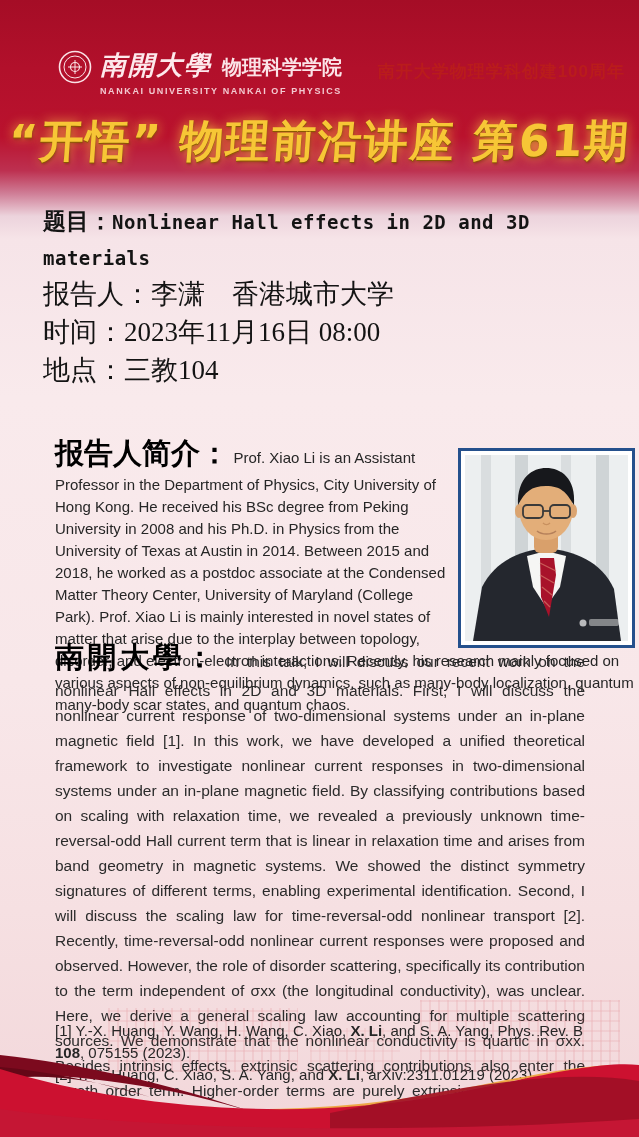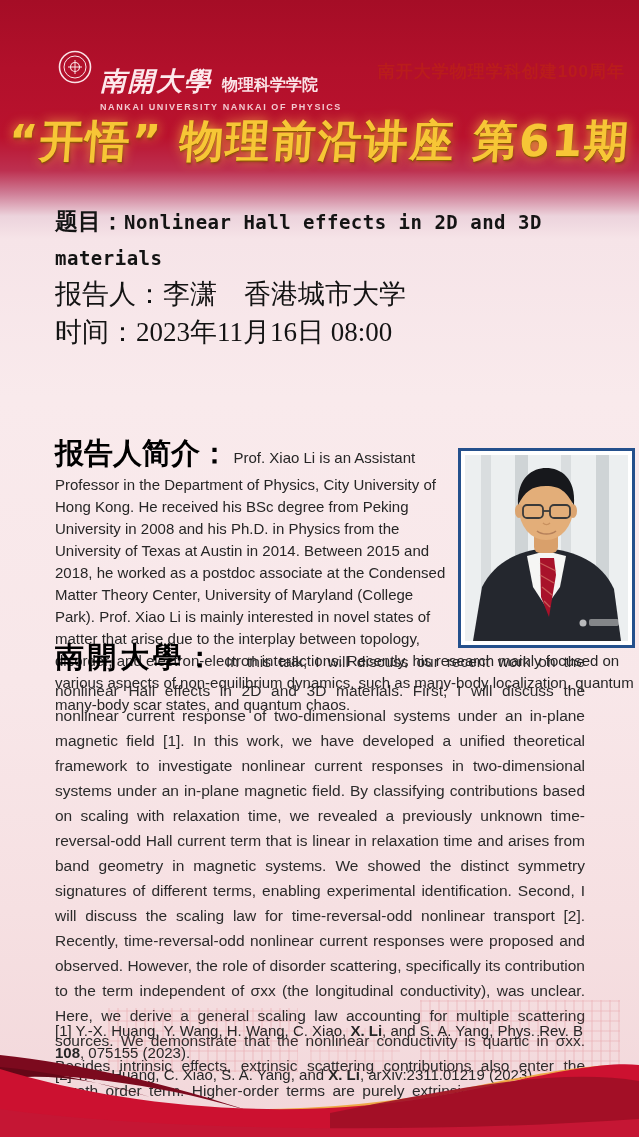"南開大學" .logo-text { margin-top: 16px -> none }
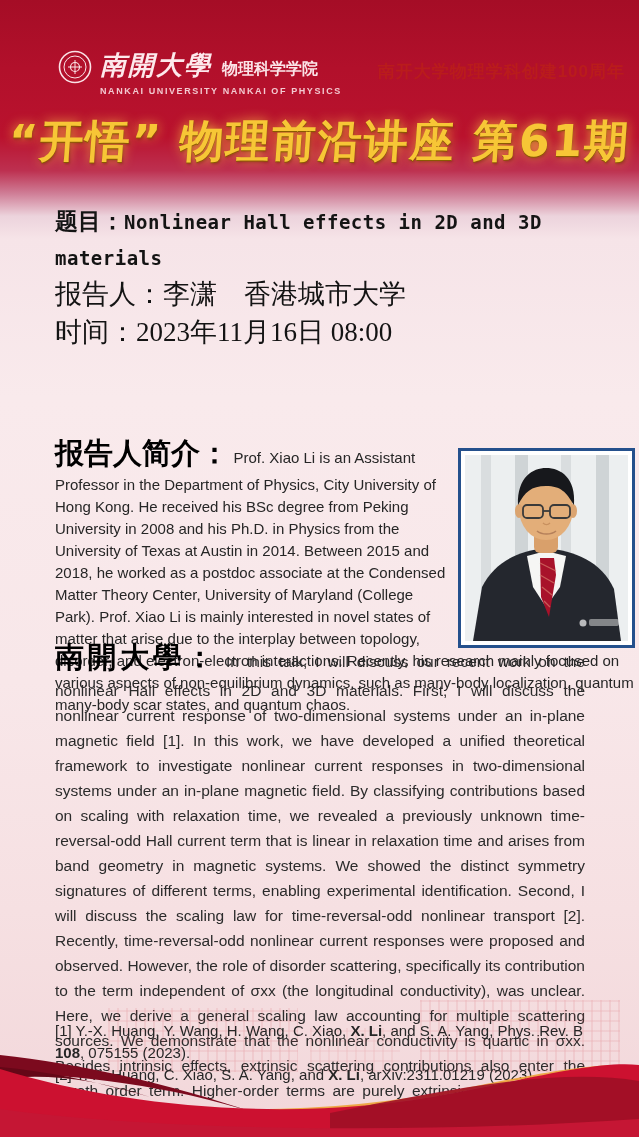"物理科学学院" .dept-cn { font-size: 16px -> 20px }
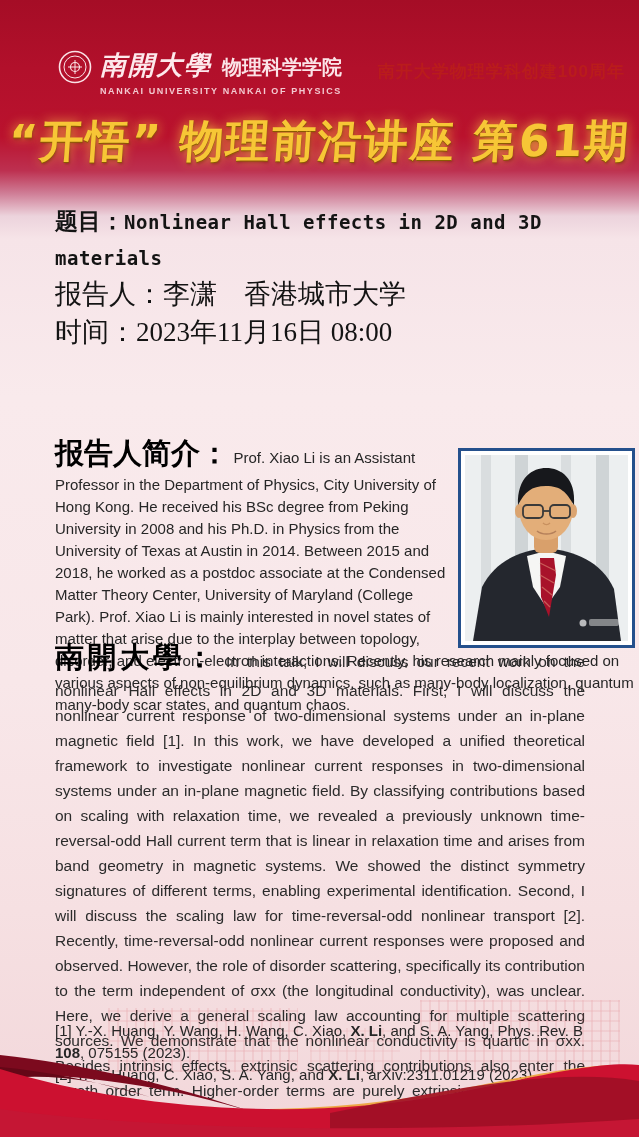"题目：Nonlinear Hall effects in 2D" .info { left: 55px -> 43px }
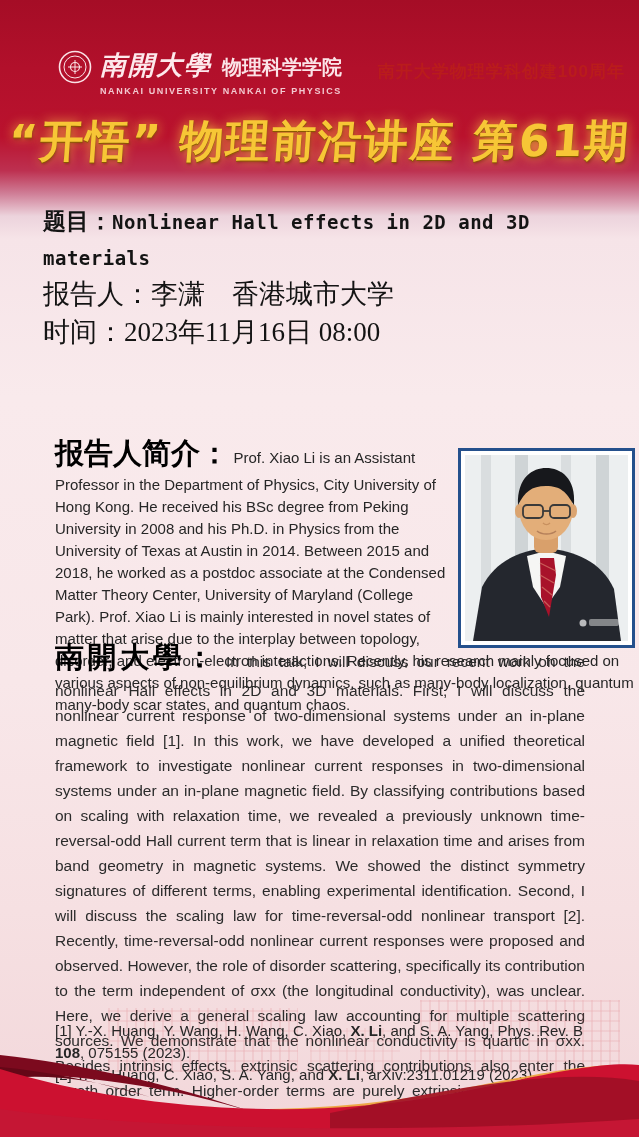"地点：三教104" p.row2 { html: none -> <p><span>地点：</span><span>三教104</span></p> }
